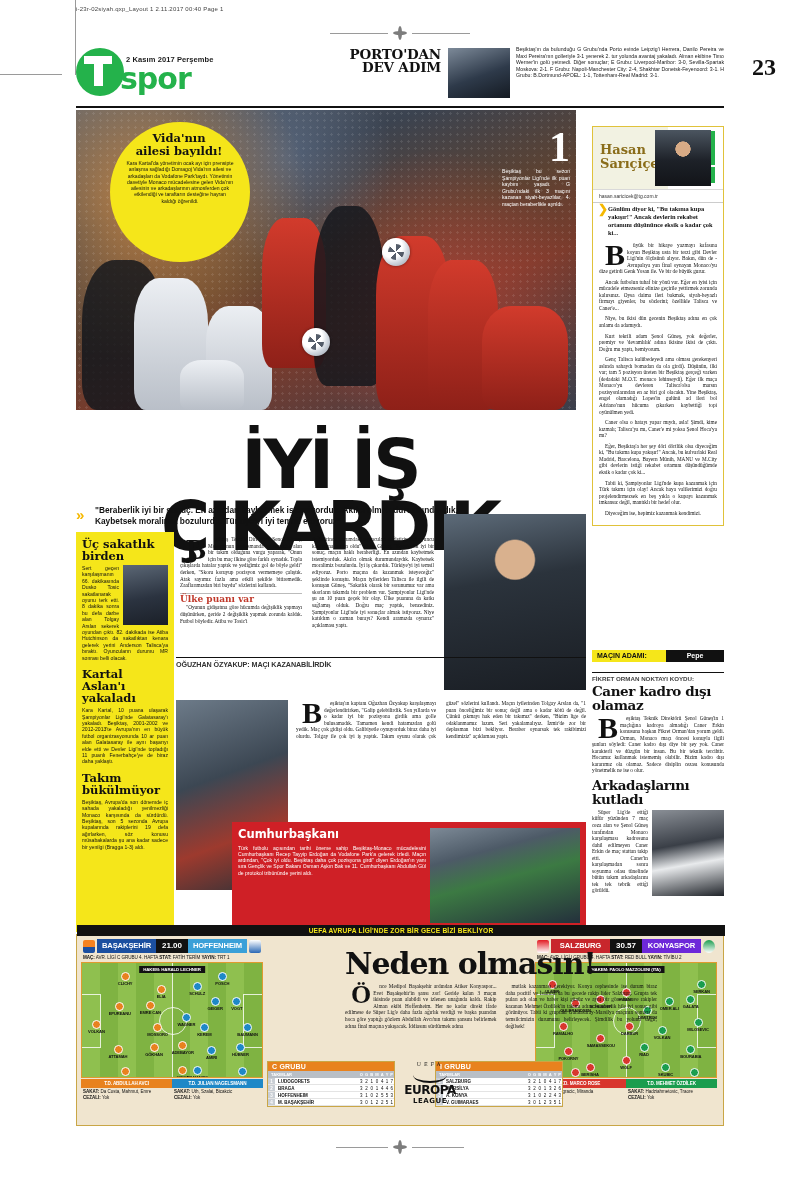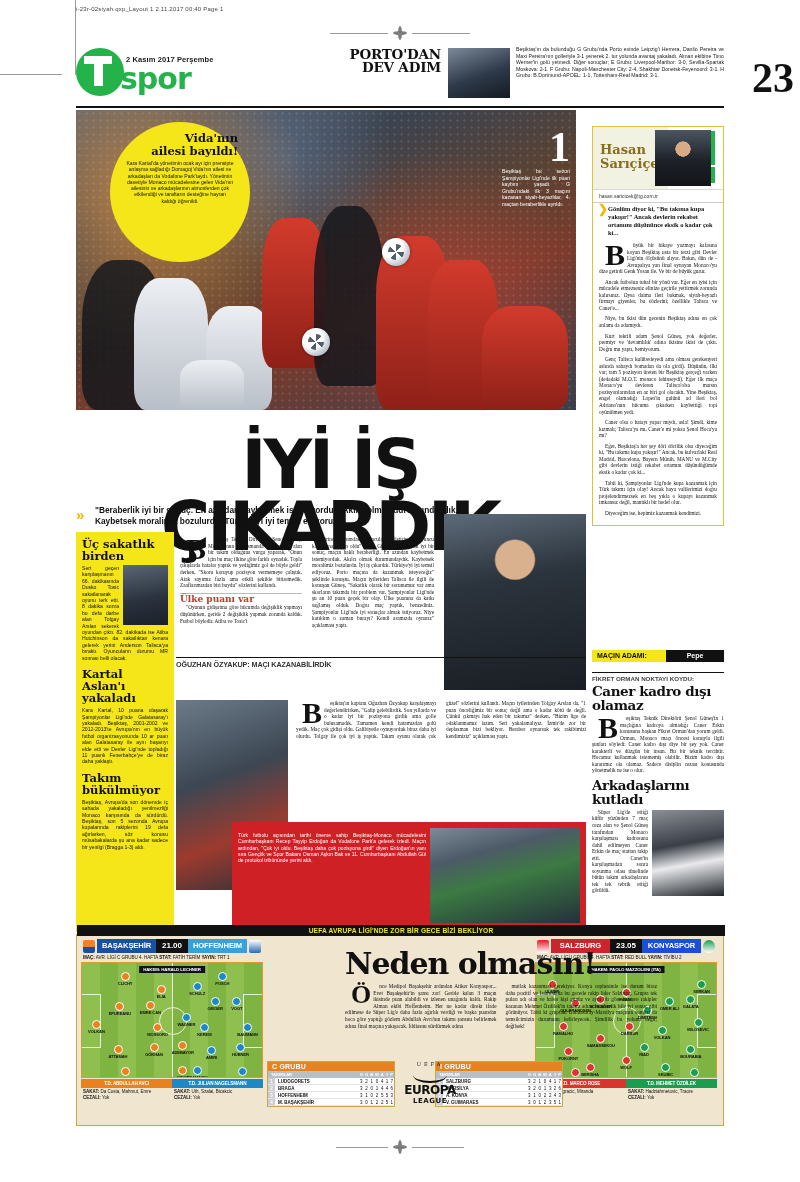"23" .pagenum { font-size: 42px -> 24px }
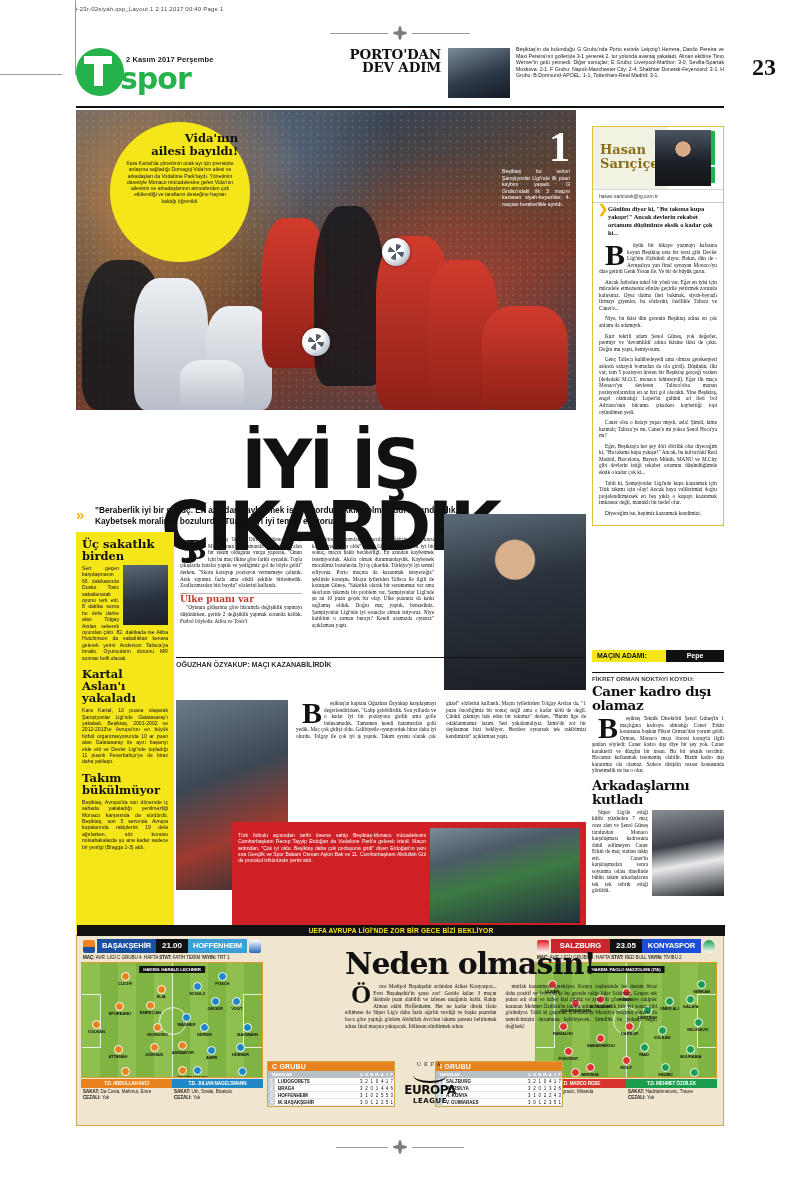"Vida'nın" .vida-title { text-align: right -> center }
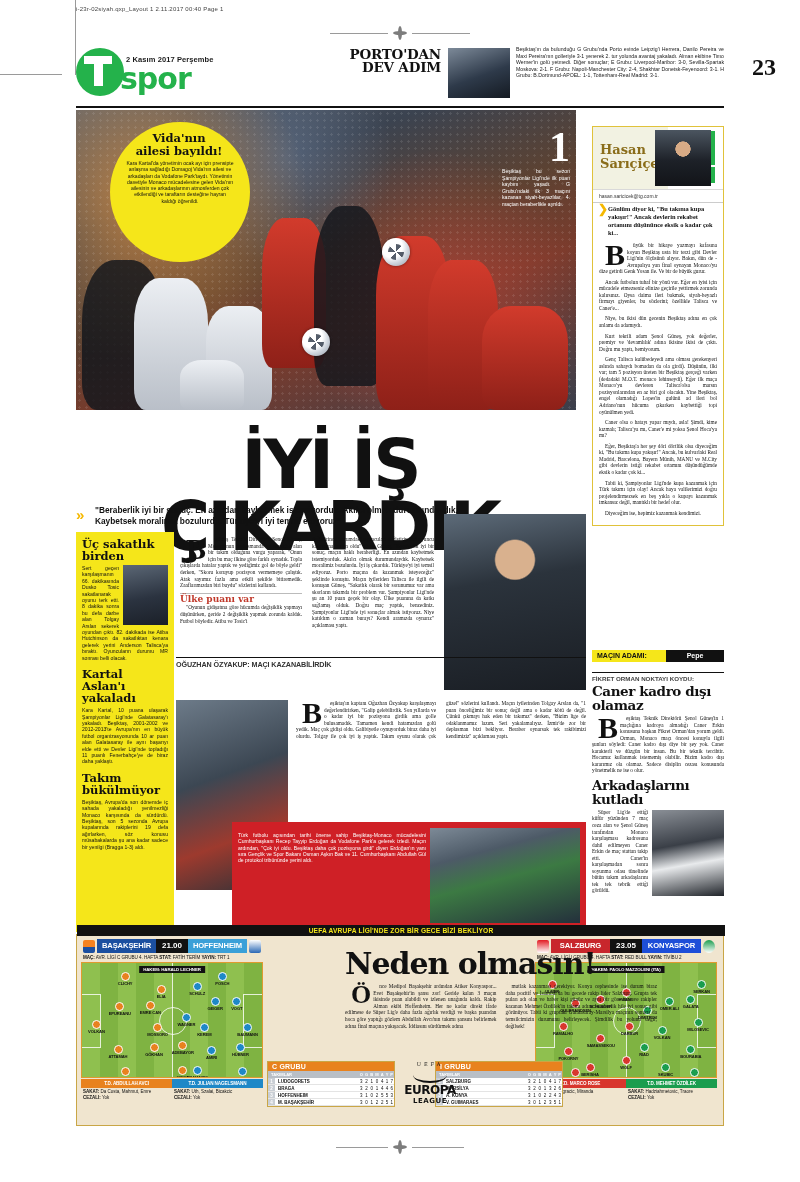"Cumhurbaşkanı" h3 { html: none -> <h3>Cumhurbaşkanı</h3> }
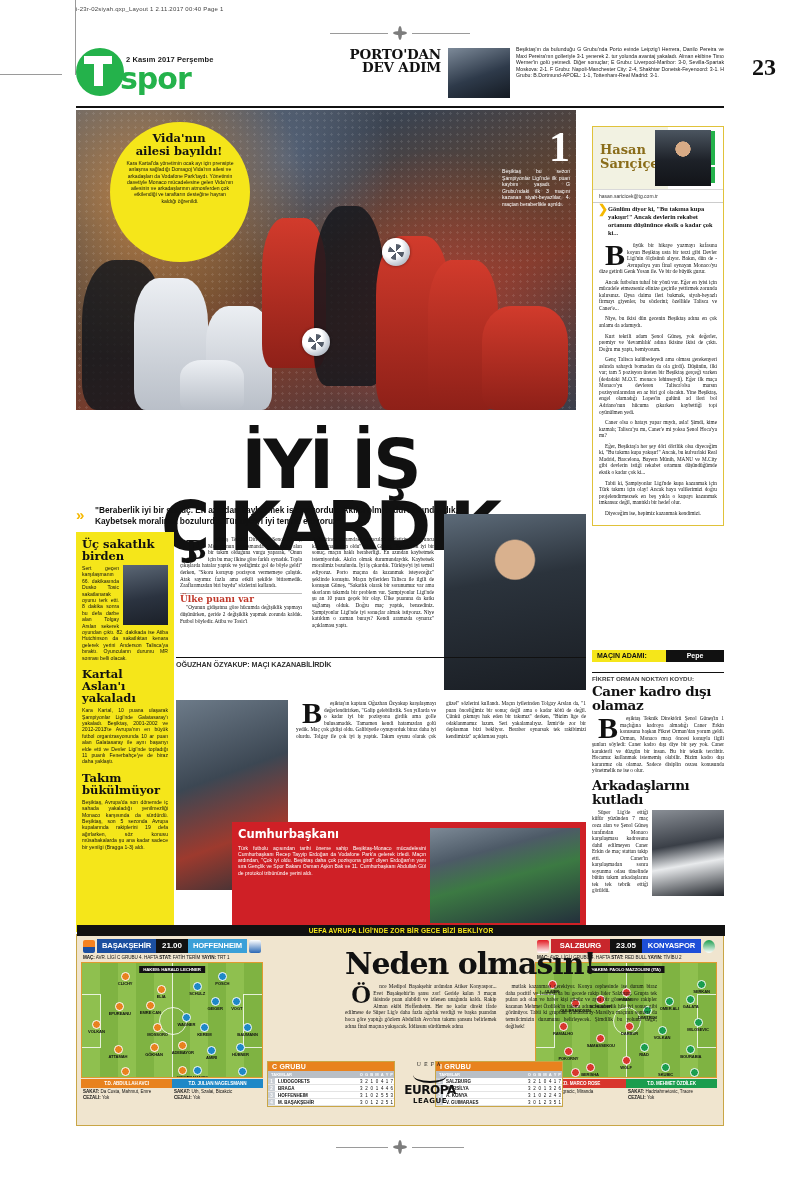"23.05" div.mb-time { text: 23.05 -> 30.57 }
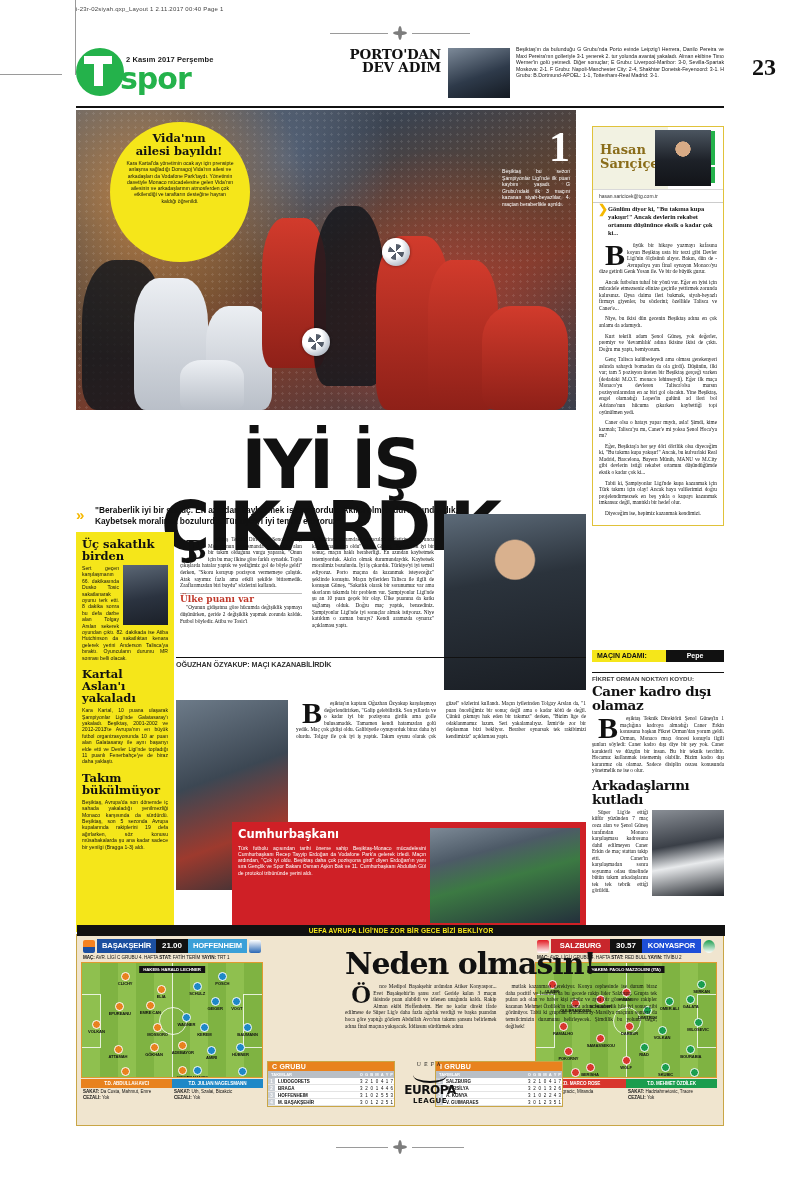"KONYASPOR" .mb.right .mb-away { background: #1d4ed8 -> #6d28d9 }
